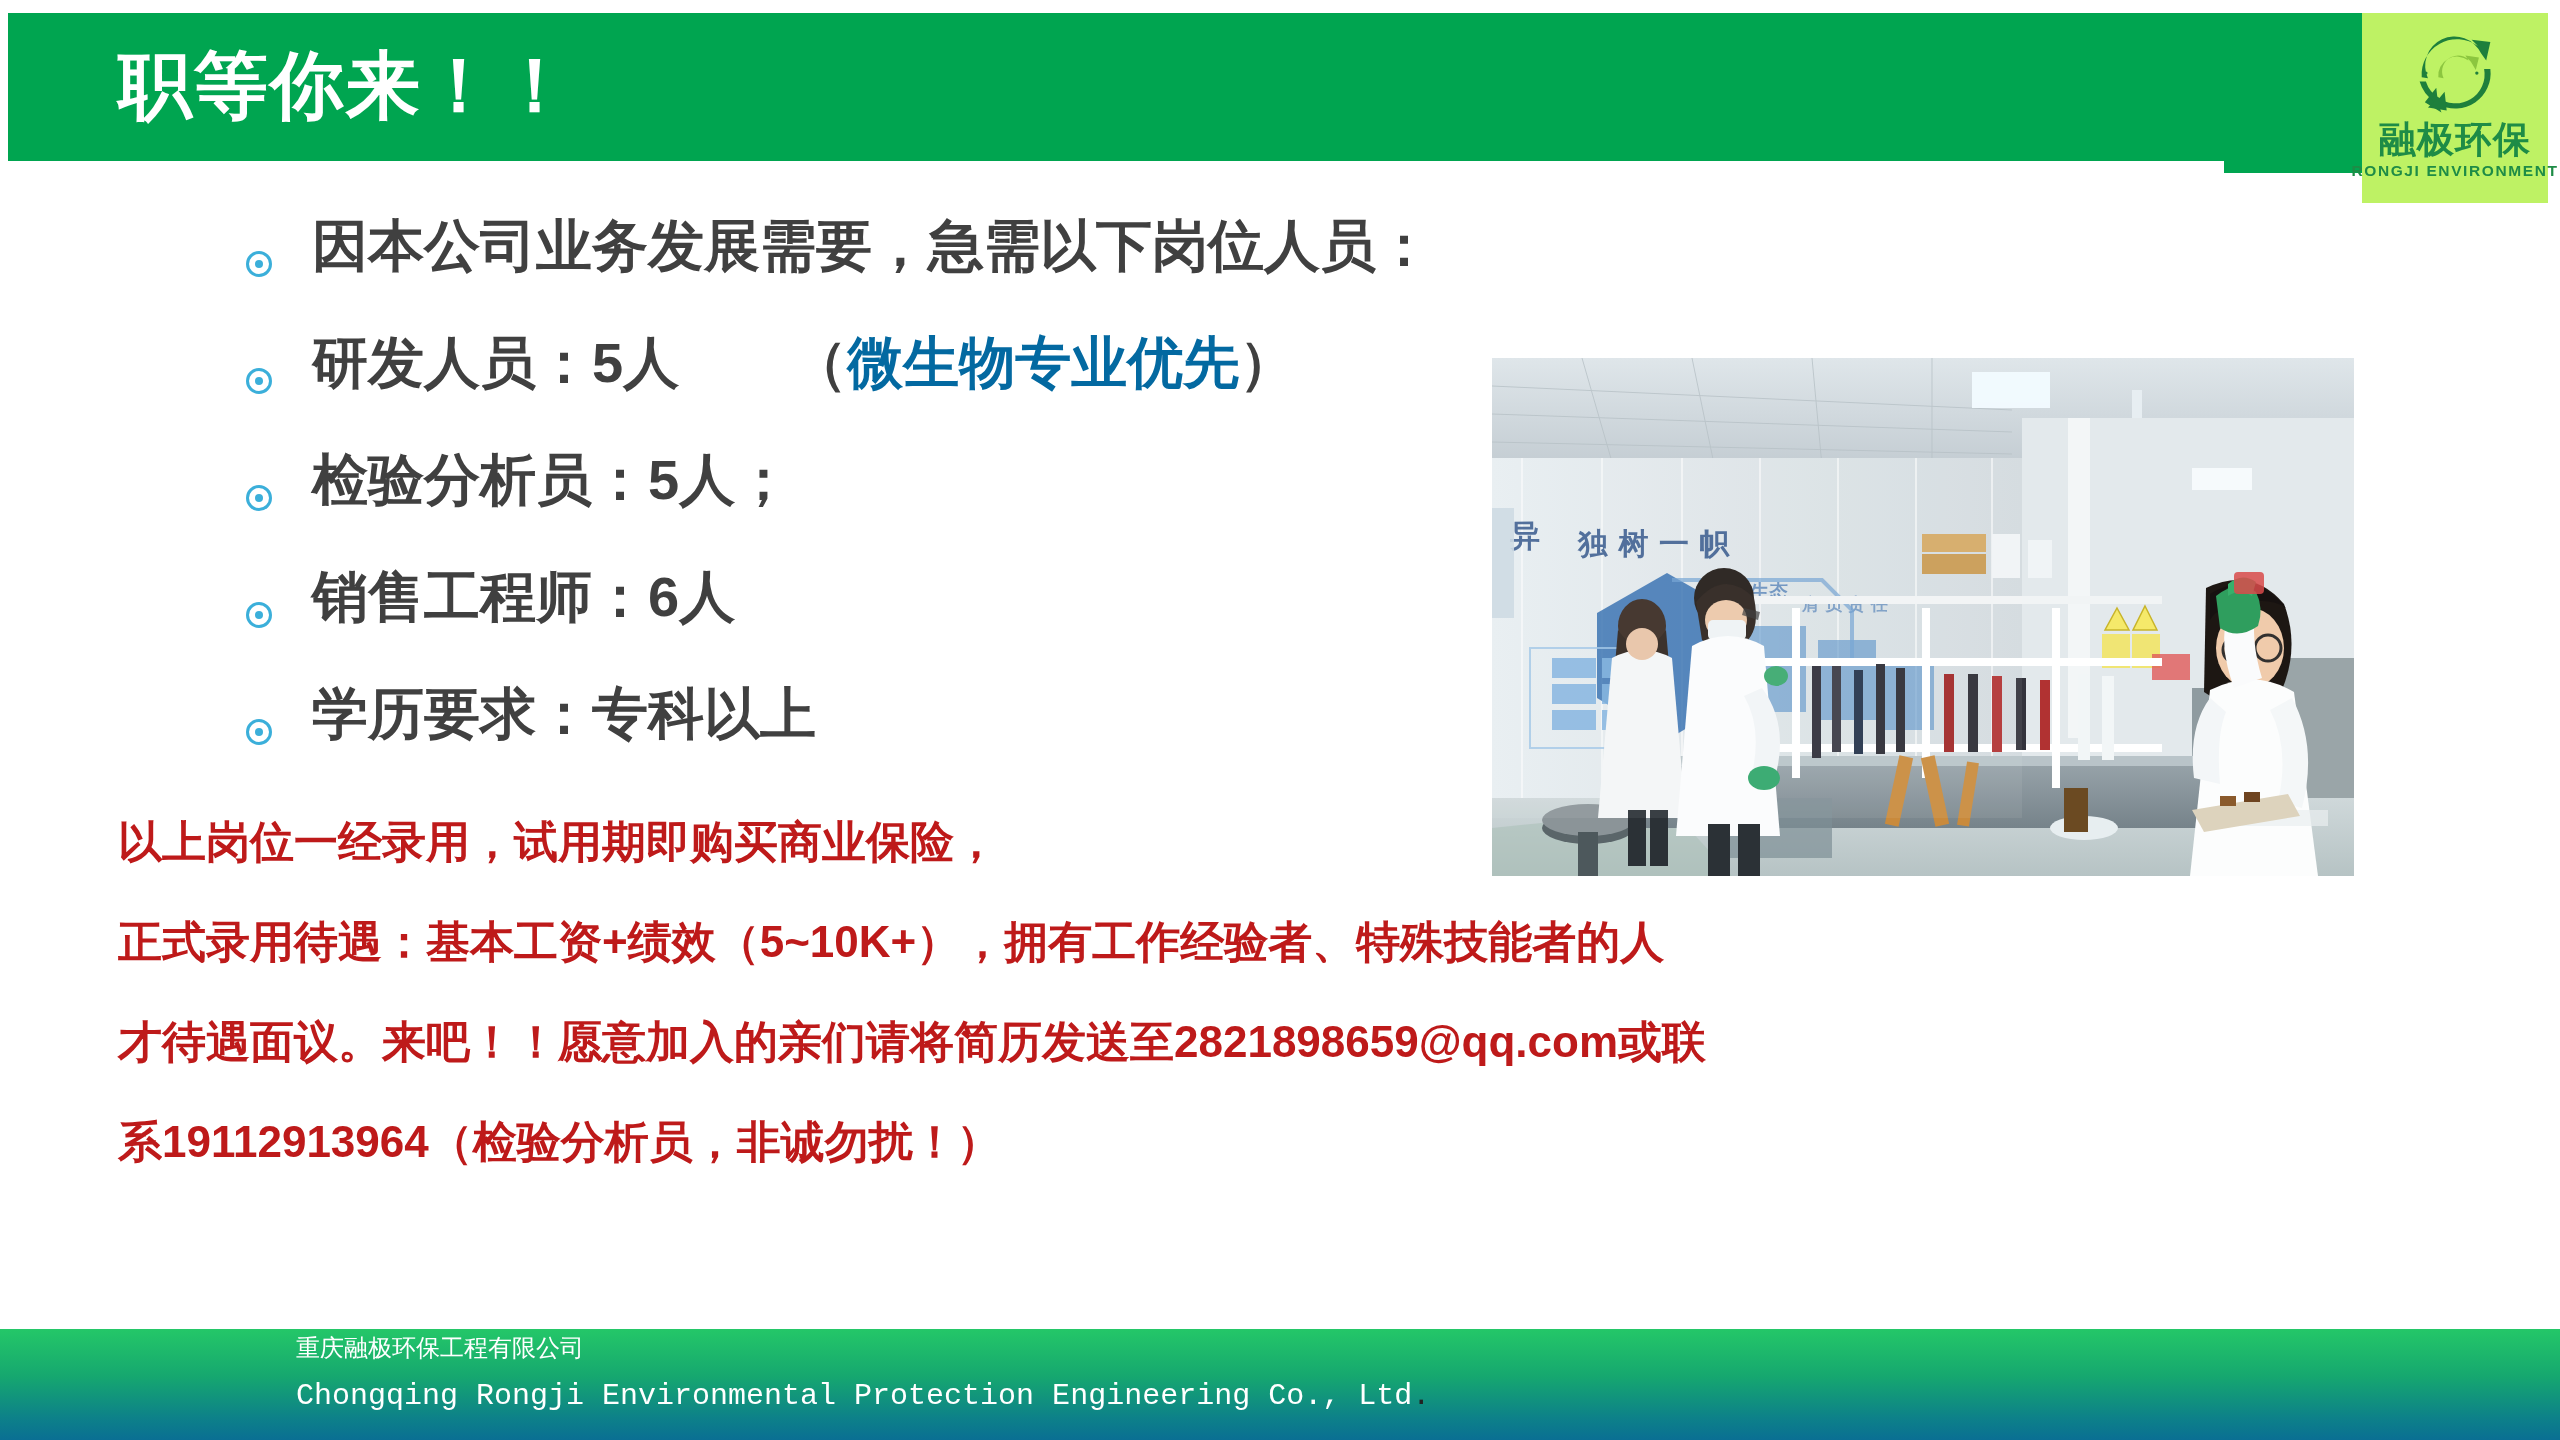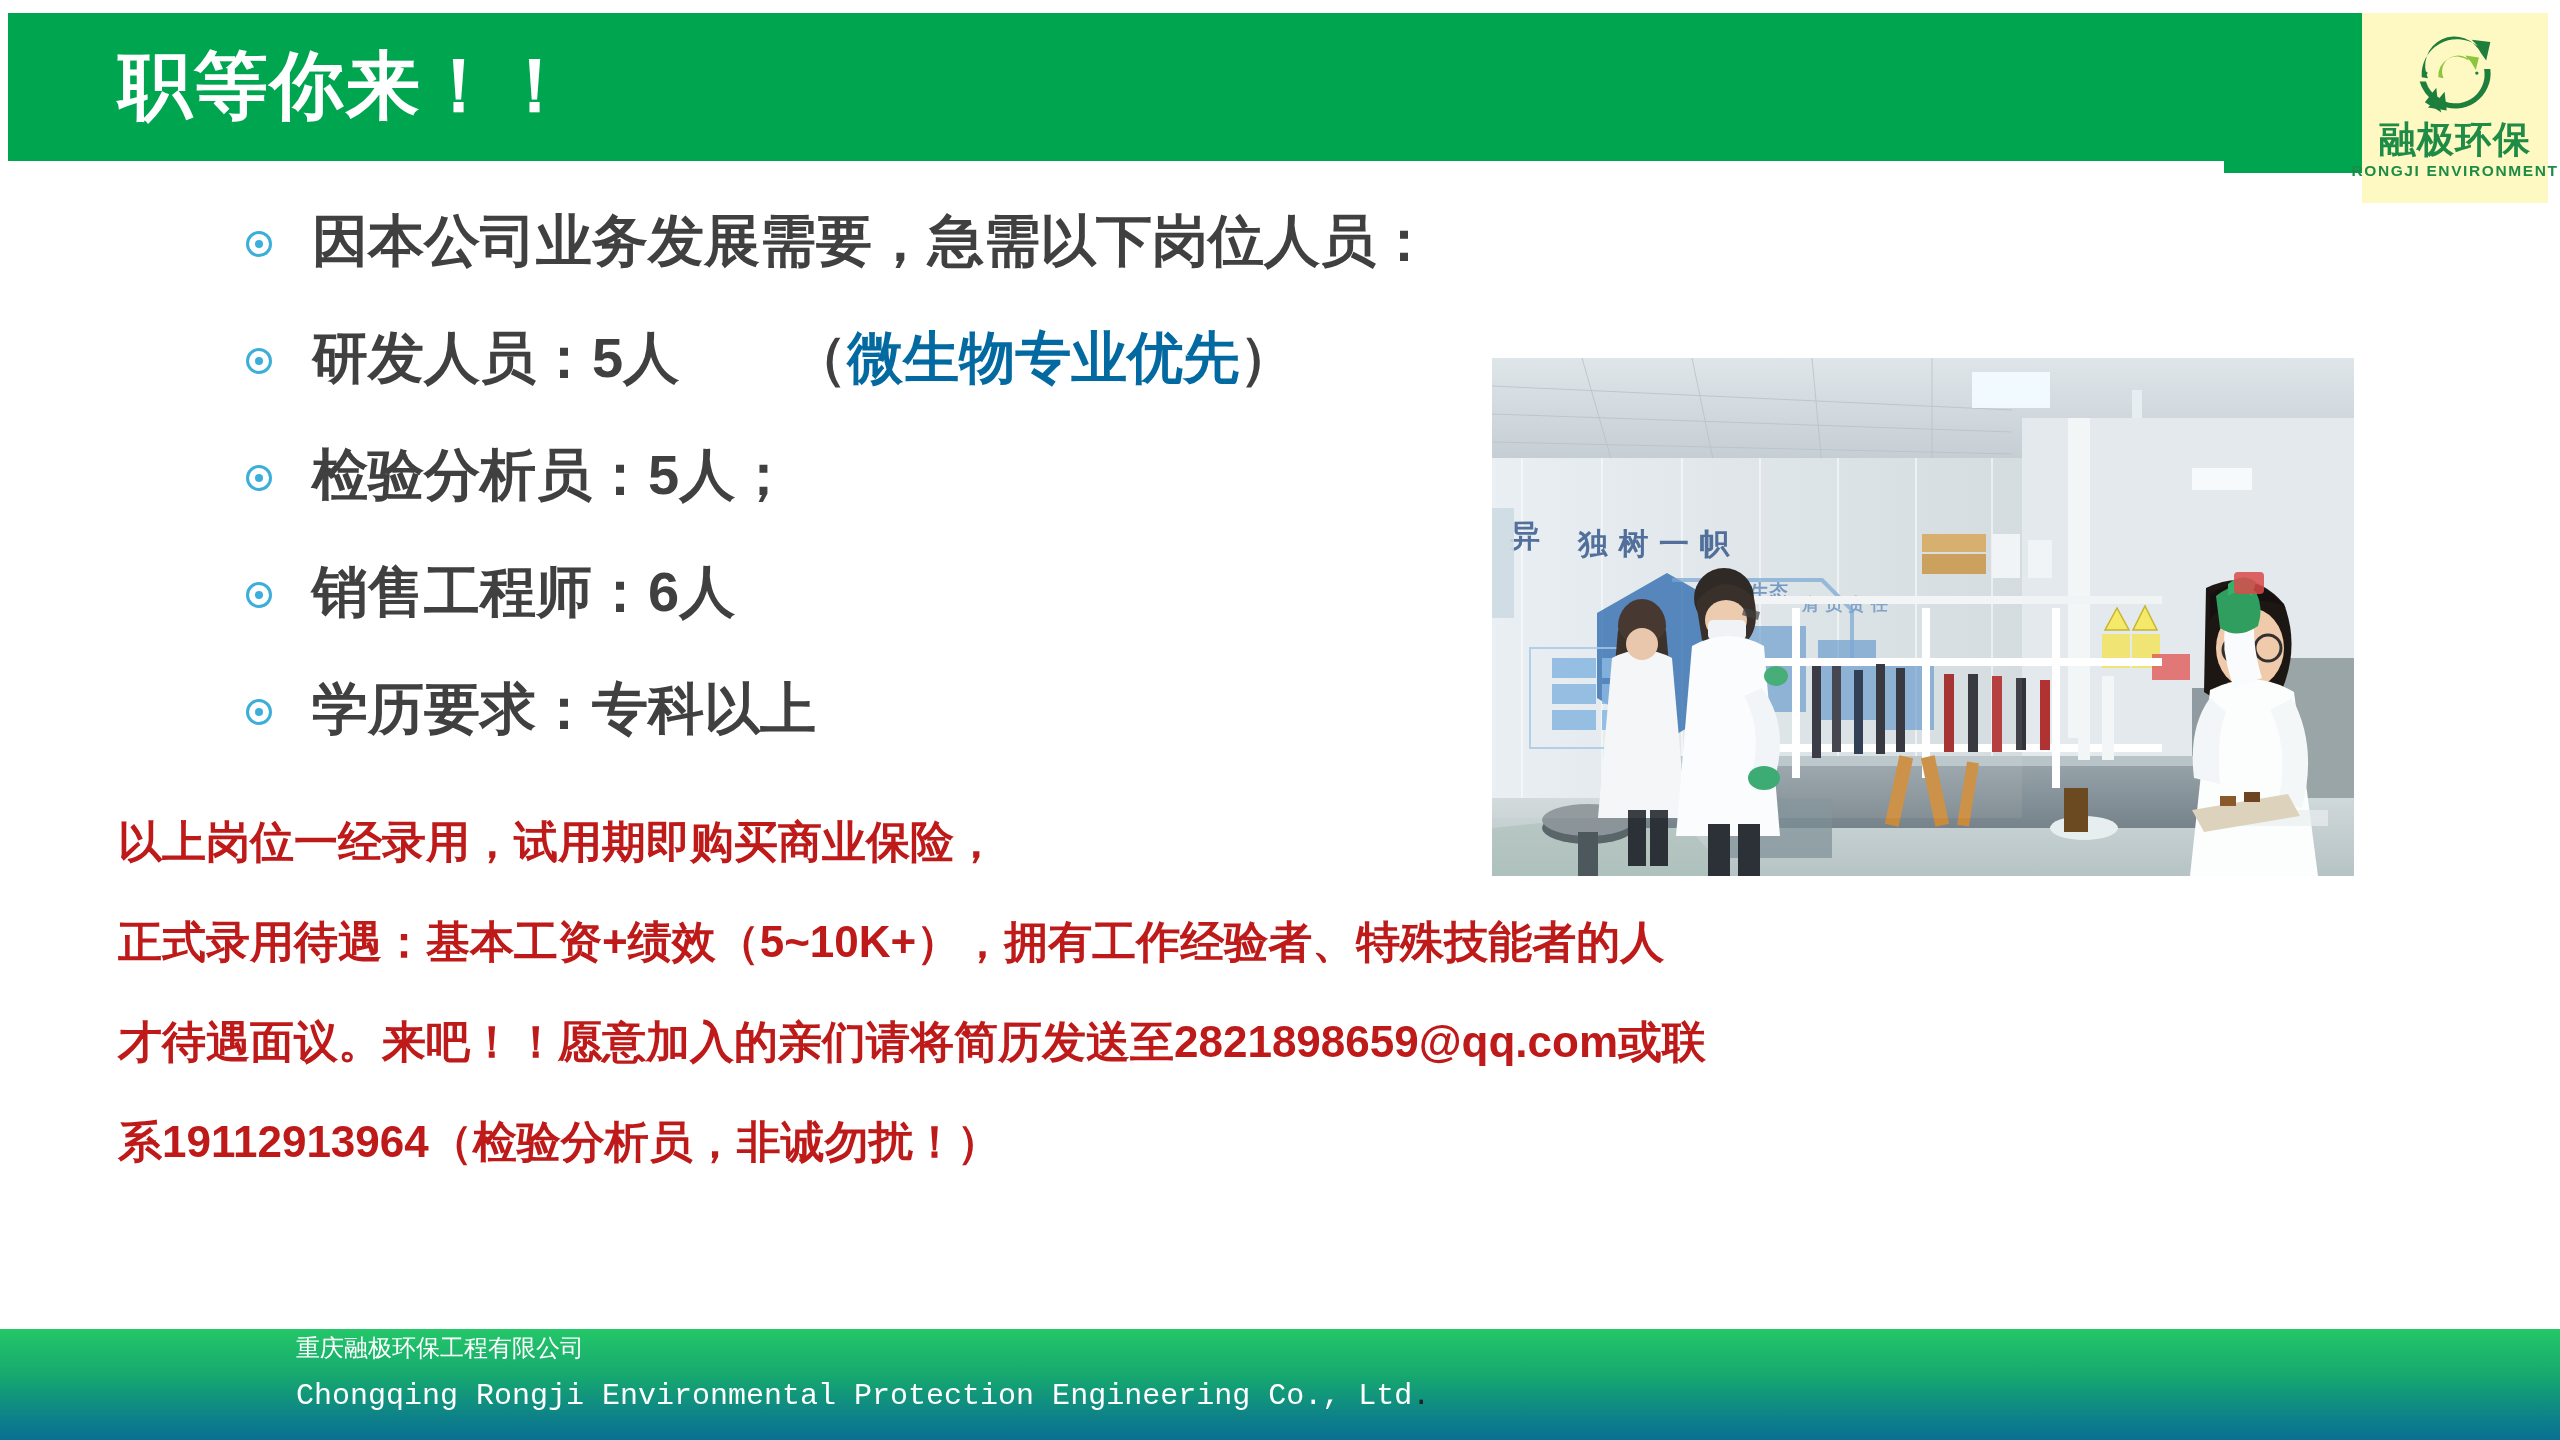"融极环保" .logo-box { background: #fef9c3 -> #bef264 }
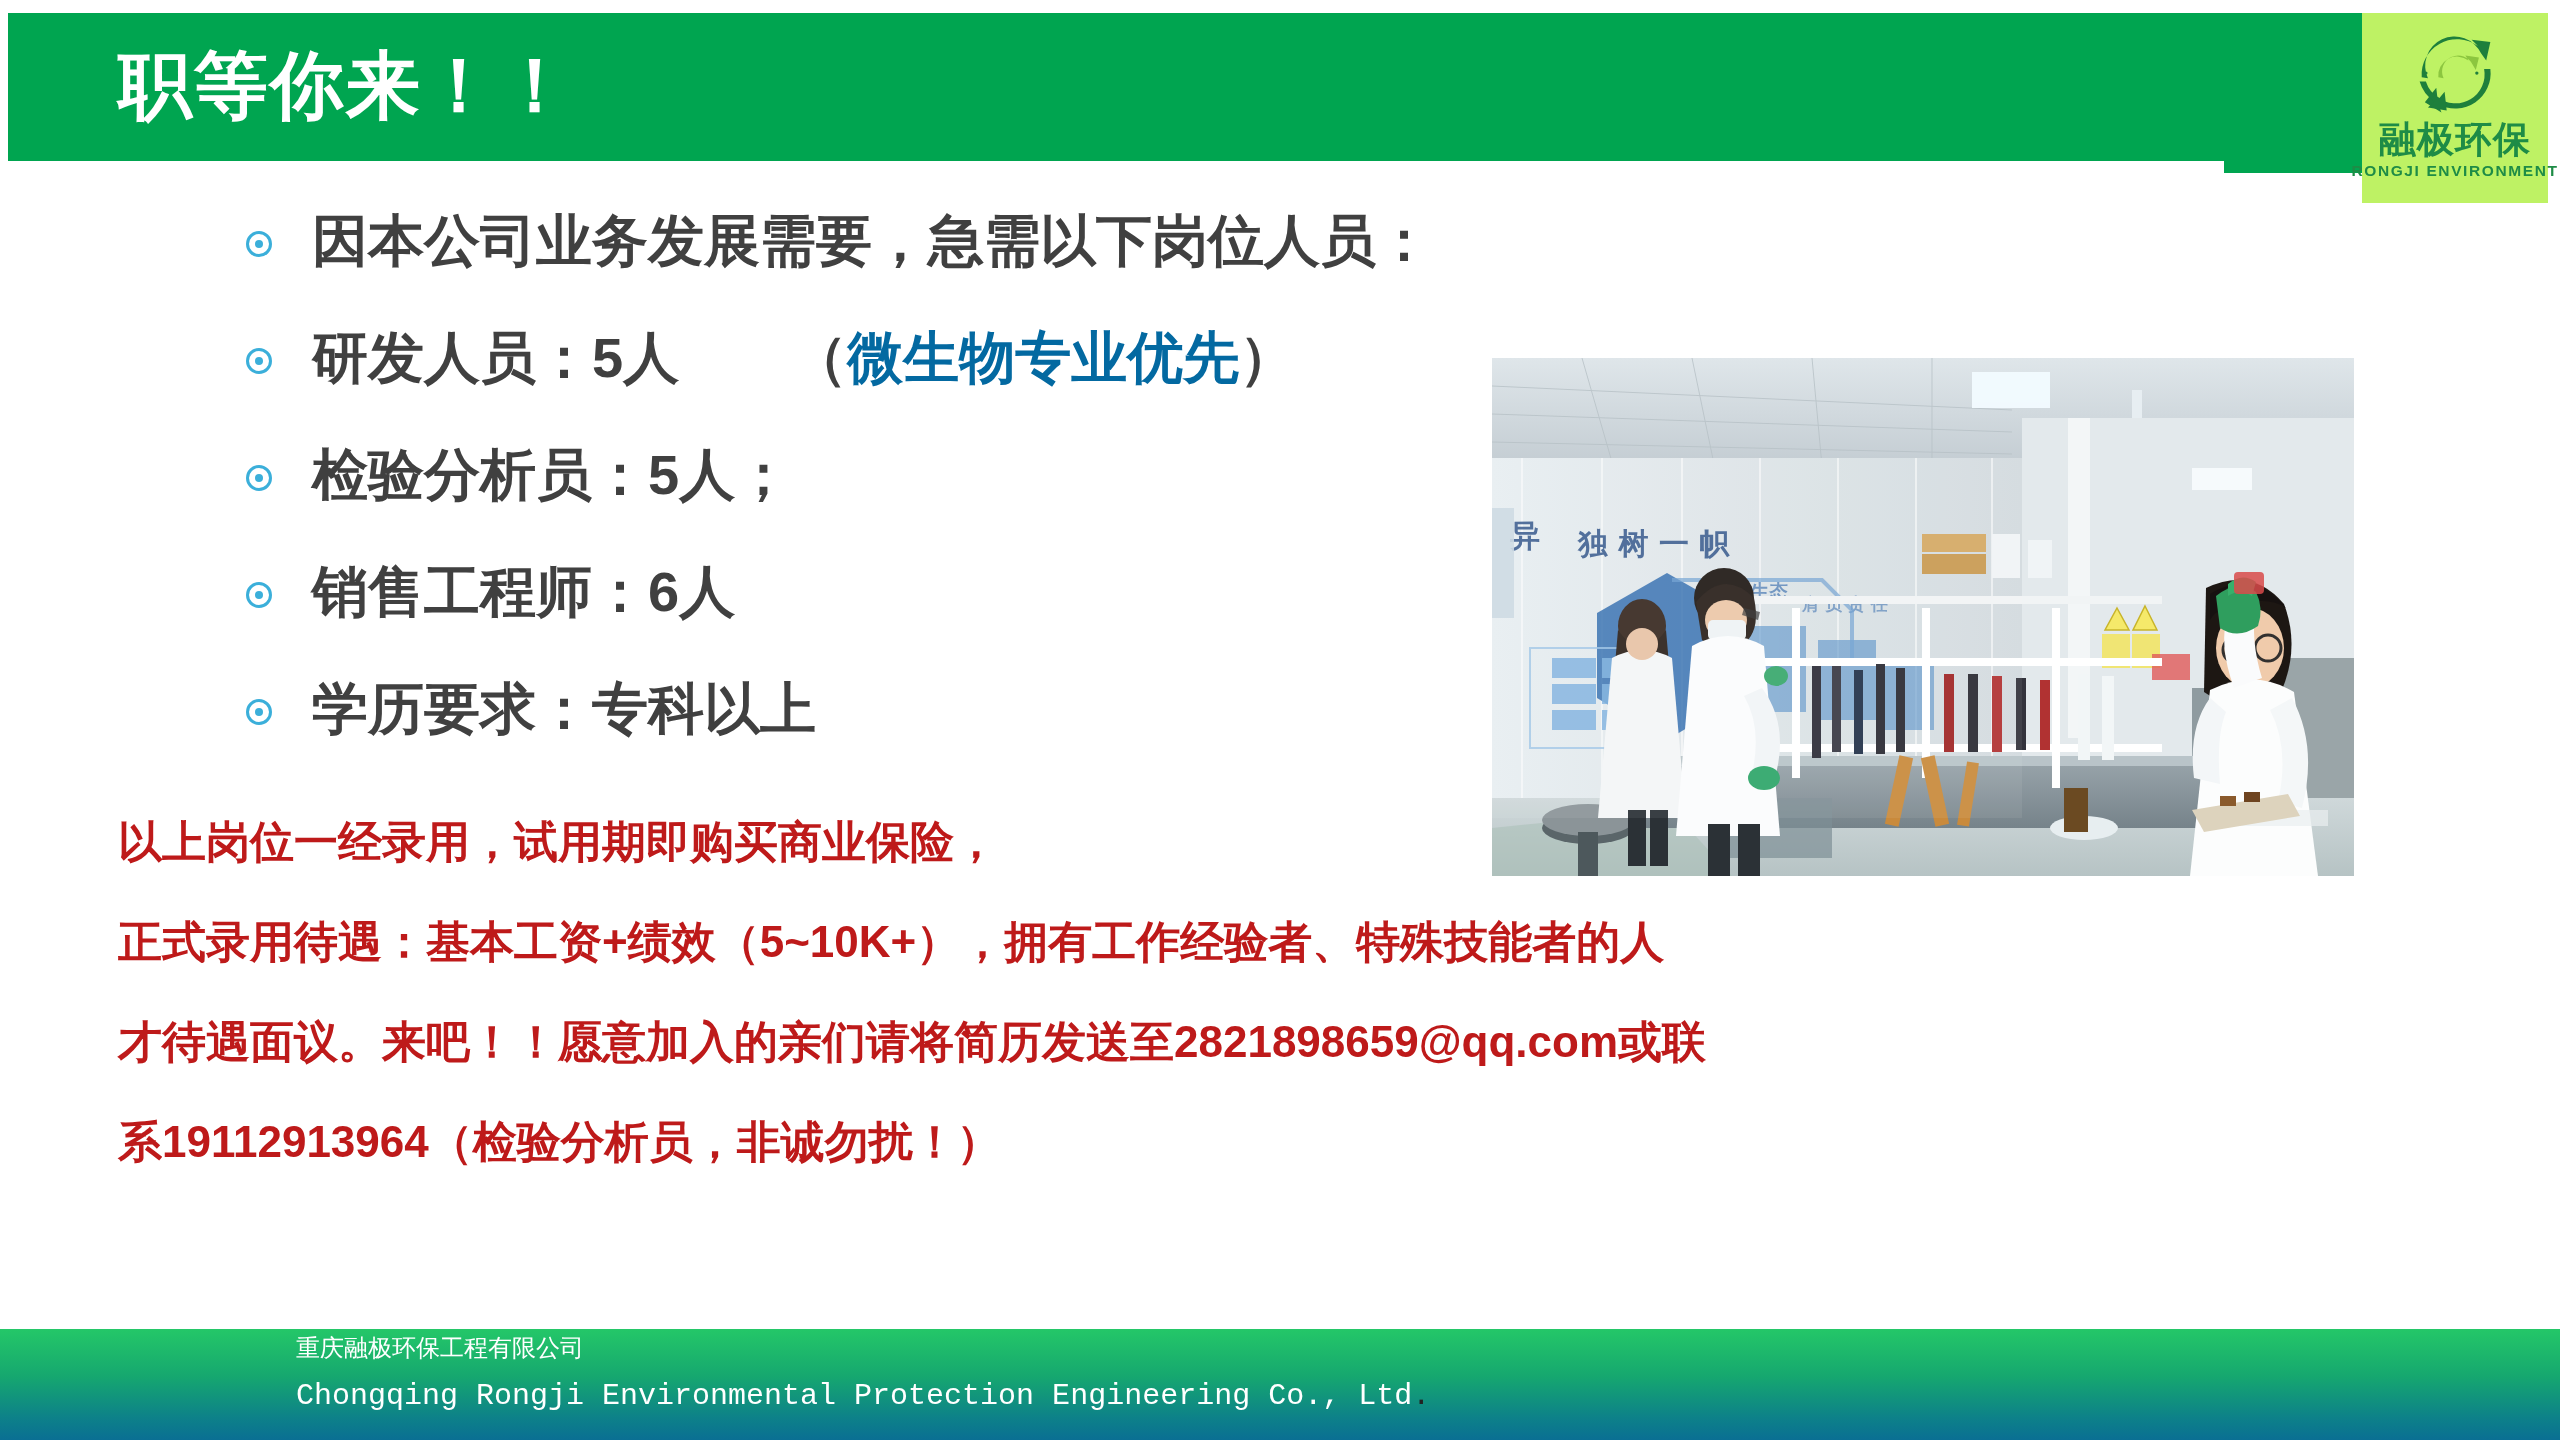"因本公司业务发展需要，急需以下岗位人员：" .bullet-row { align-items: center -> flex-end }
